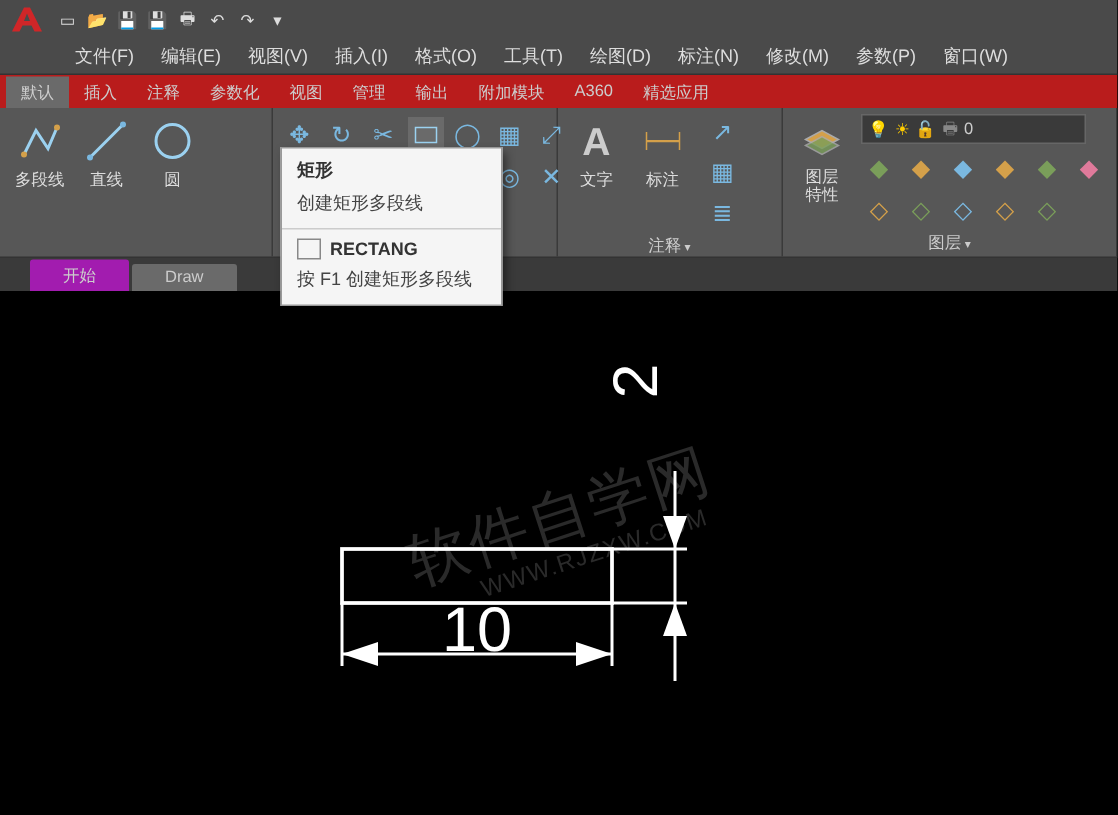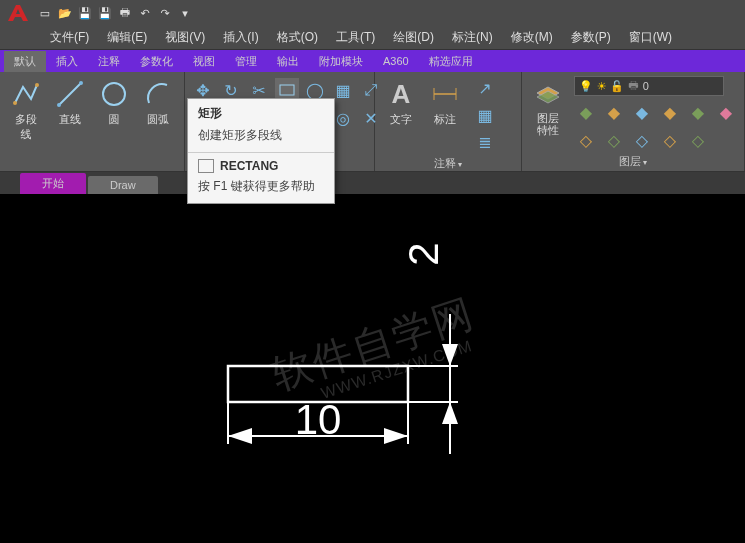"默认" .ribbon-tabs { background: #6d28d9 -> #b91c1c }
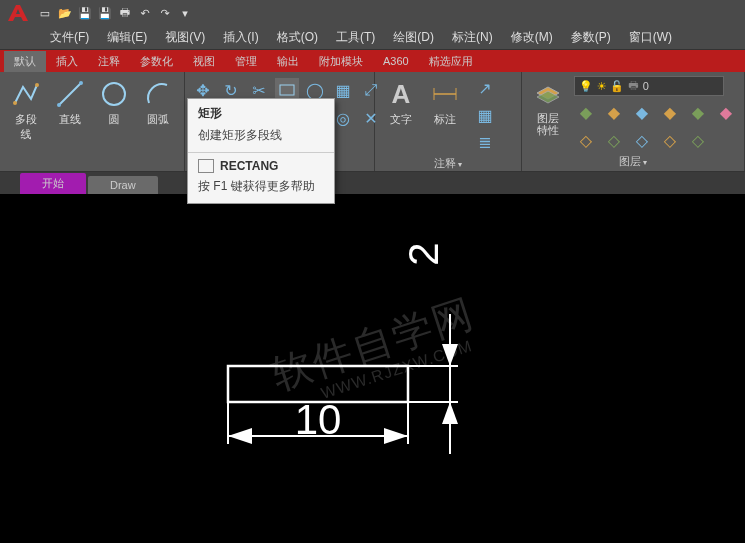"圆弧" div.big-tool { html: <div> <div> <svg> <path></path> </svg> </div> <div>圆弧</div> </div> -> none }
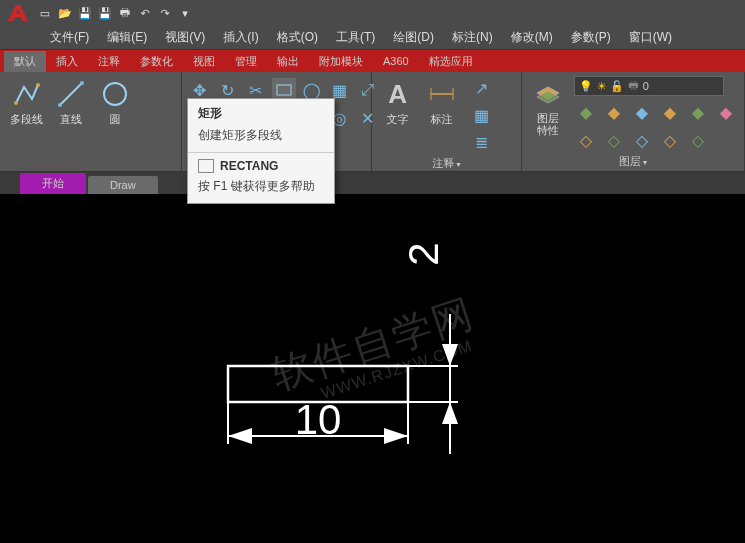"按 F1 键获得更多帮助" div.tooltip-help { text: 键获得更多帮助 -> 创建矩形多段线 }
